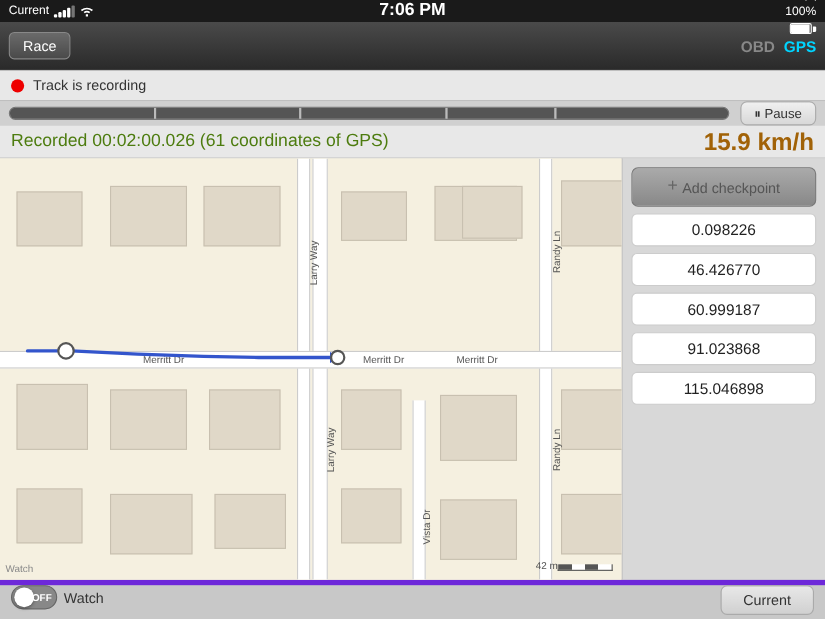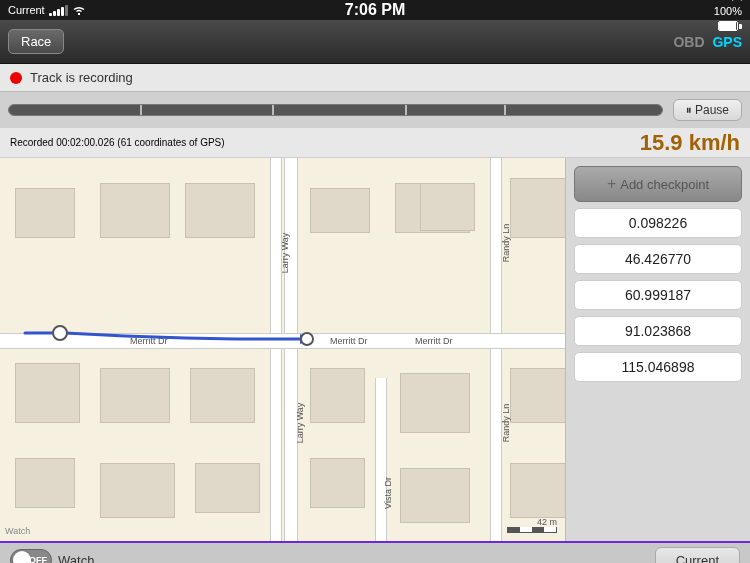"⏸ Pause" #progress-bar-container { height: 36px -> 22px }
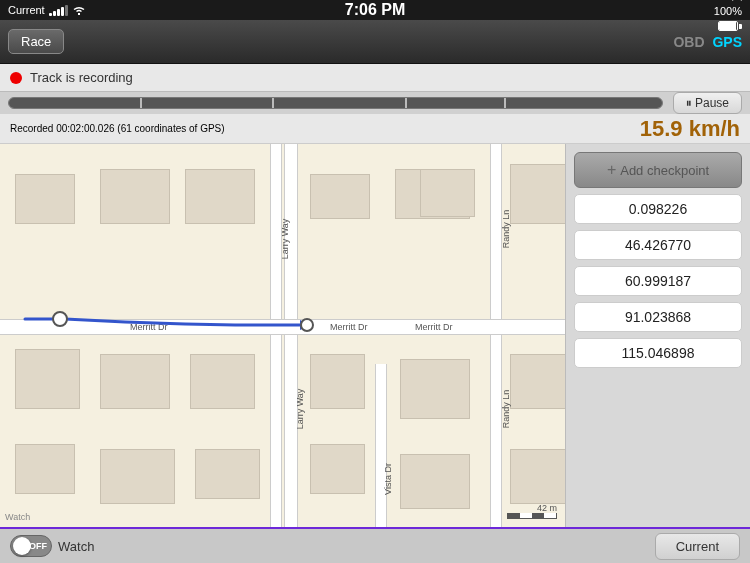"Recorded 00:02:00.026 (61 coordinates of" #recorded-text { color: #000000 -> #4d7c0f; font-size: 10px -> 16px }
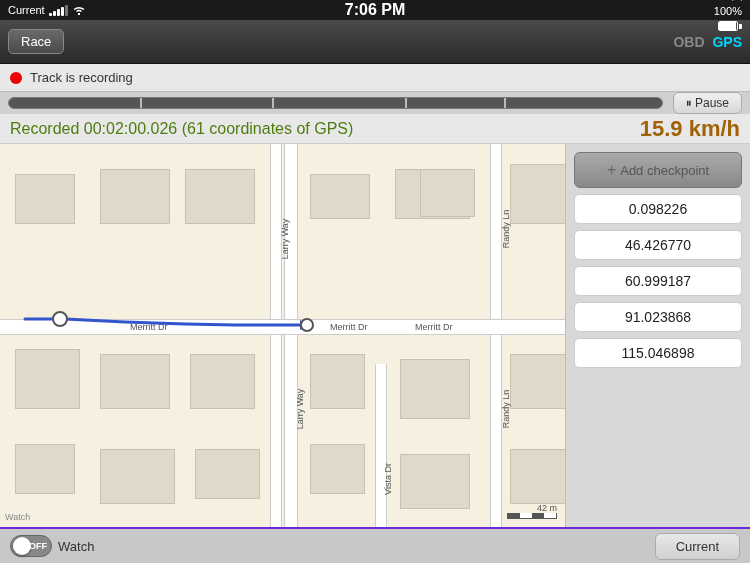"42 m" #scale-bar { flex-direction: column -> row }
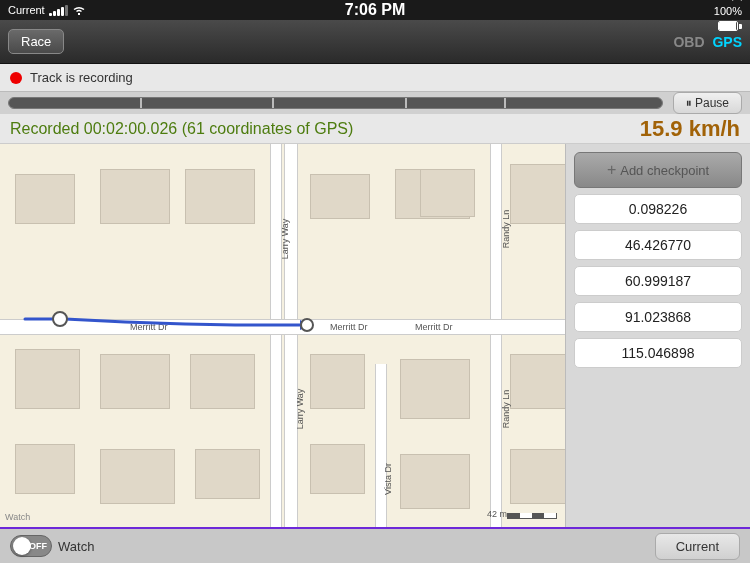"OFF" #bottom-bar { align-items: center -> flex-start; border-top: 2px solid #6d28d9 -> 5px solid #6d28d9 }
